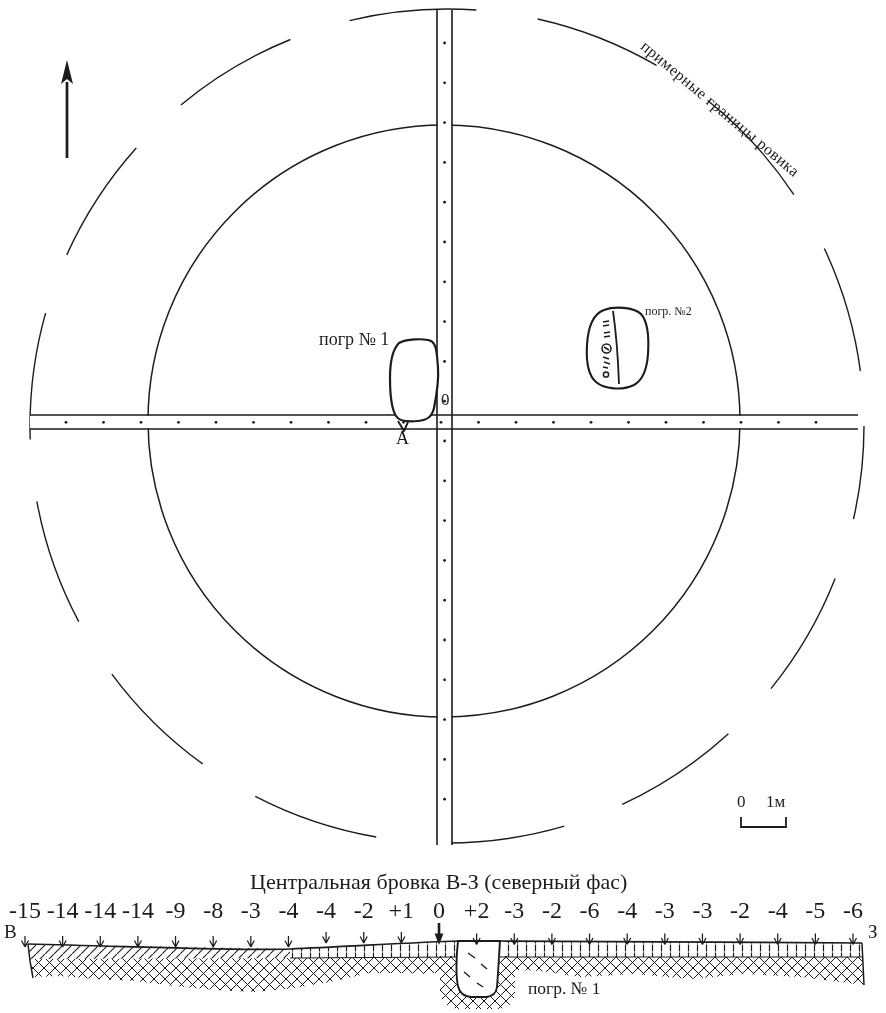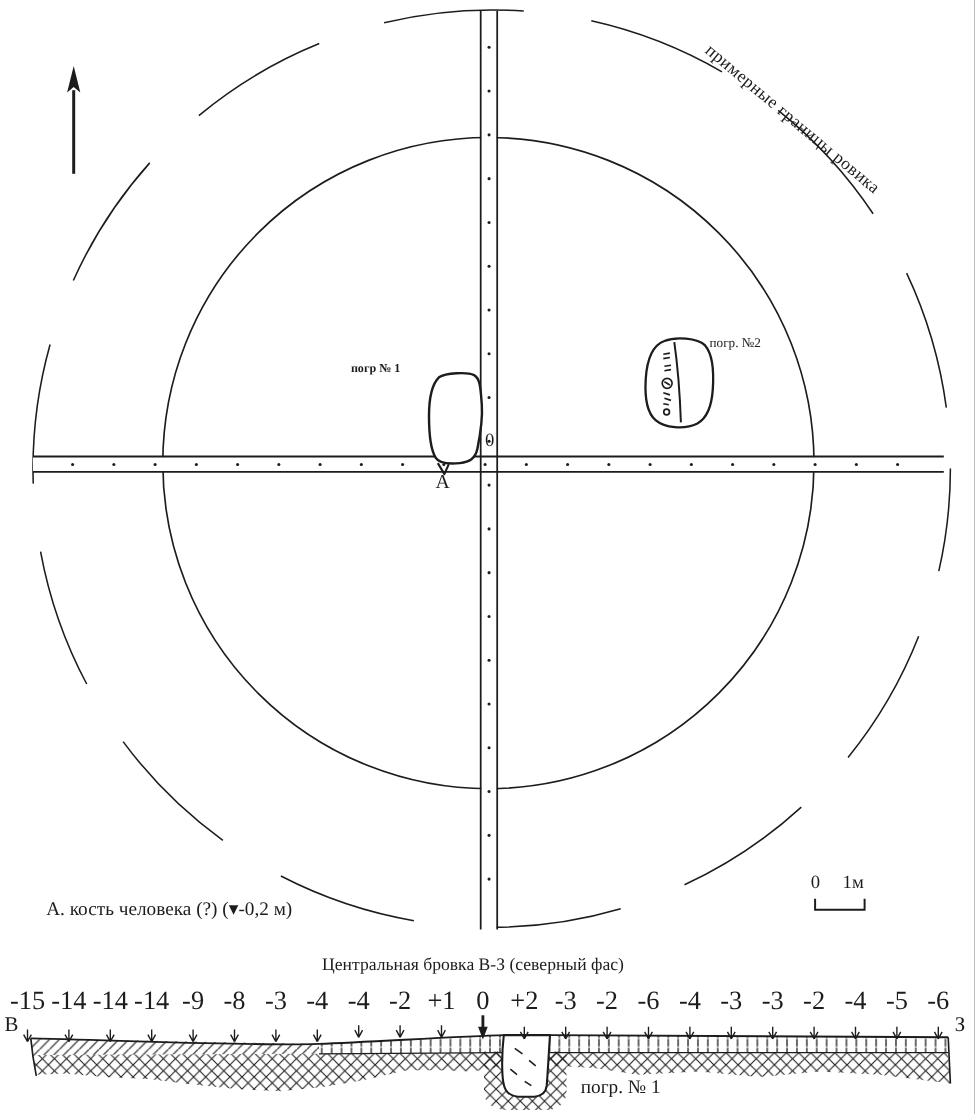"погр № 1" .burial1-lbl { font-size: 11px -> 18px; font-weight: bold -> none }
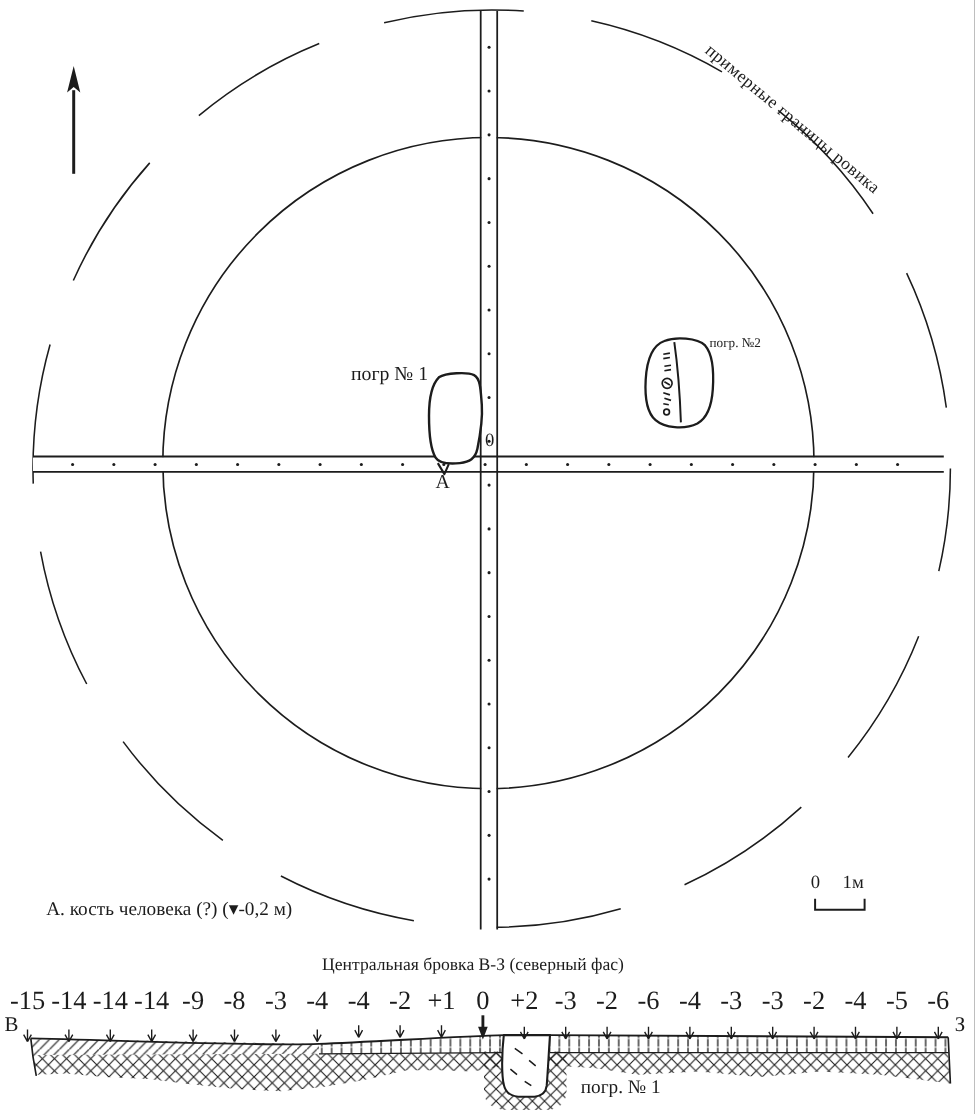"А. кость человека (?) (▾-0,2" div.lbl { html: <div>А. кость человека (?) (▾-0,2 м)</div> -> none }
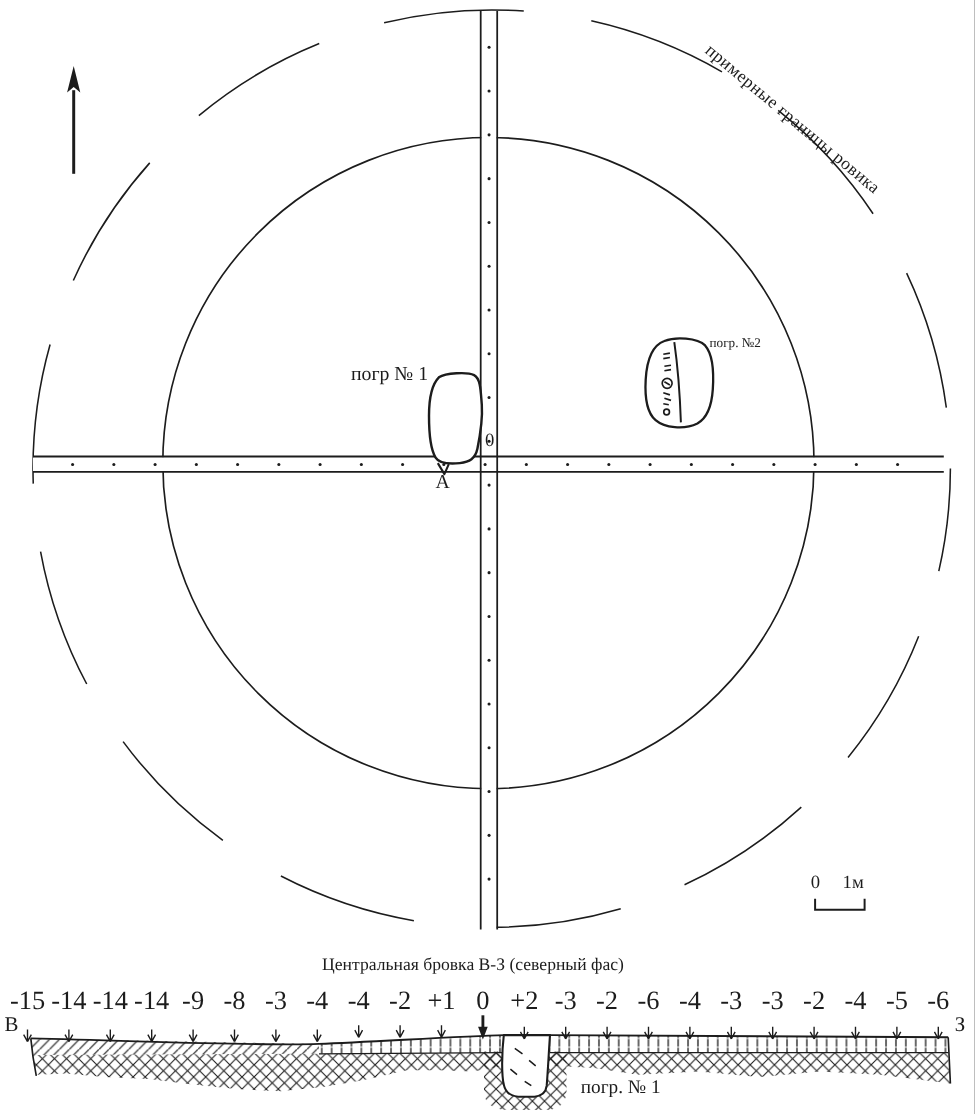"Центральная бровка В-З (северный фас)" .profile-title { font-size: 16px -> 22px }
